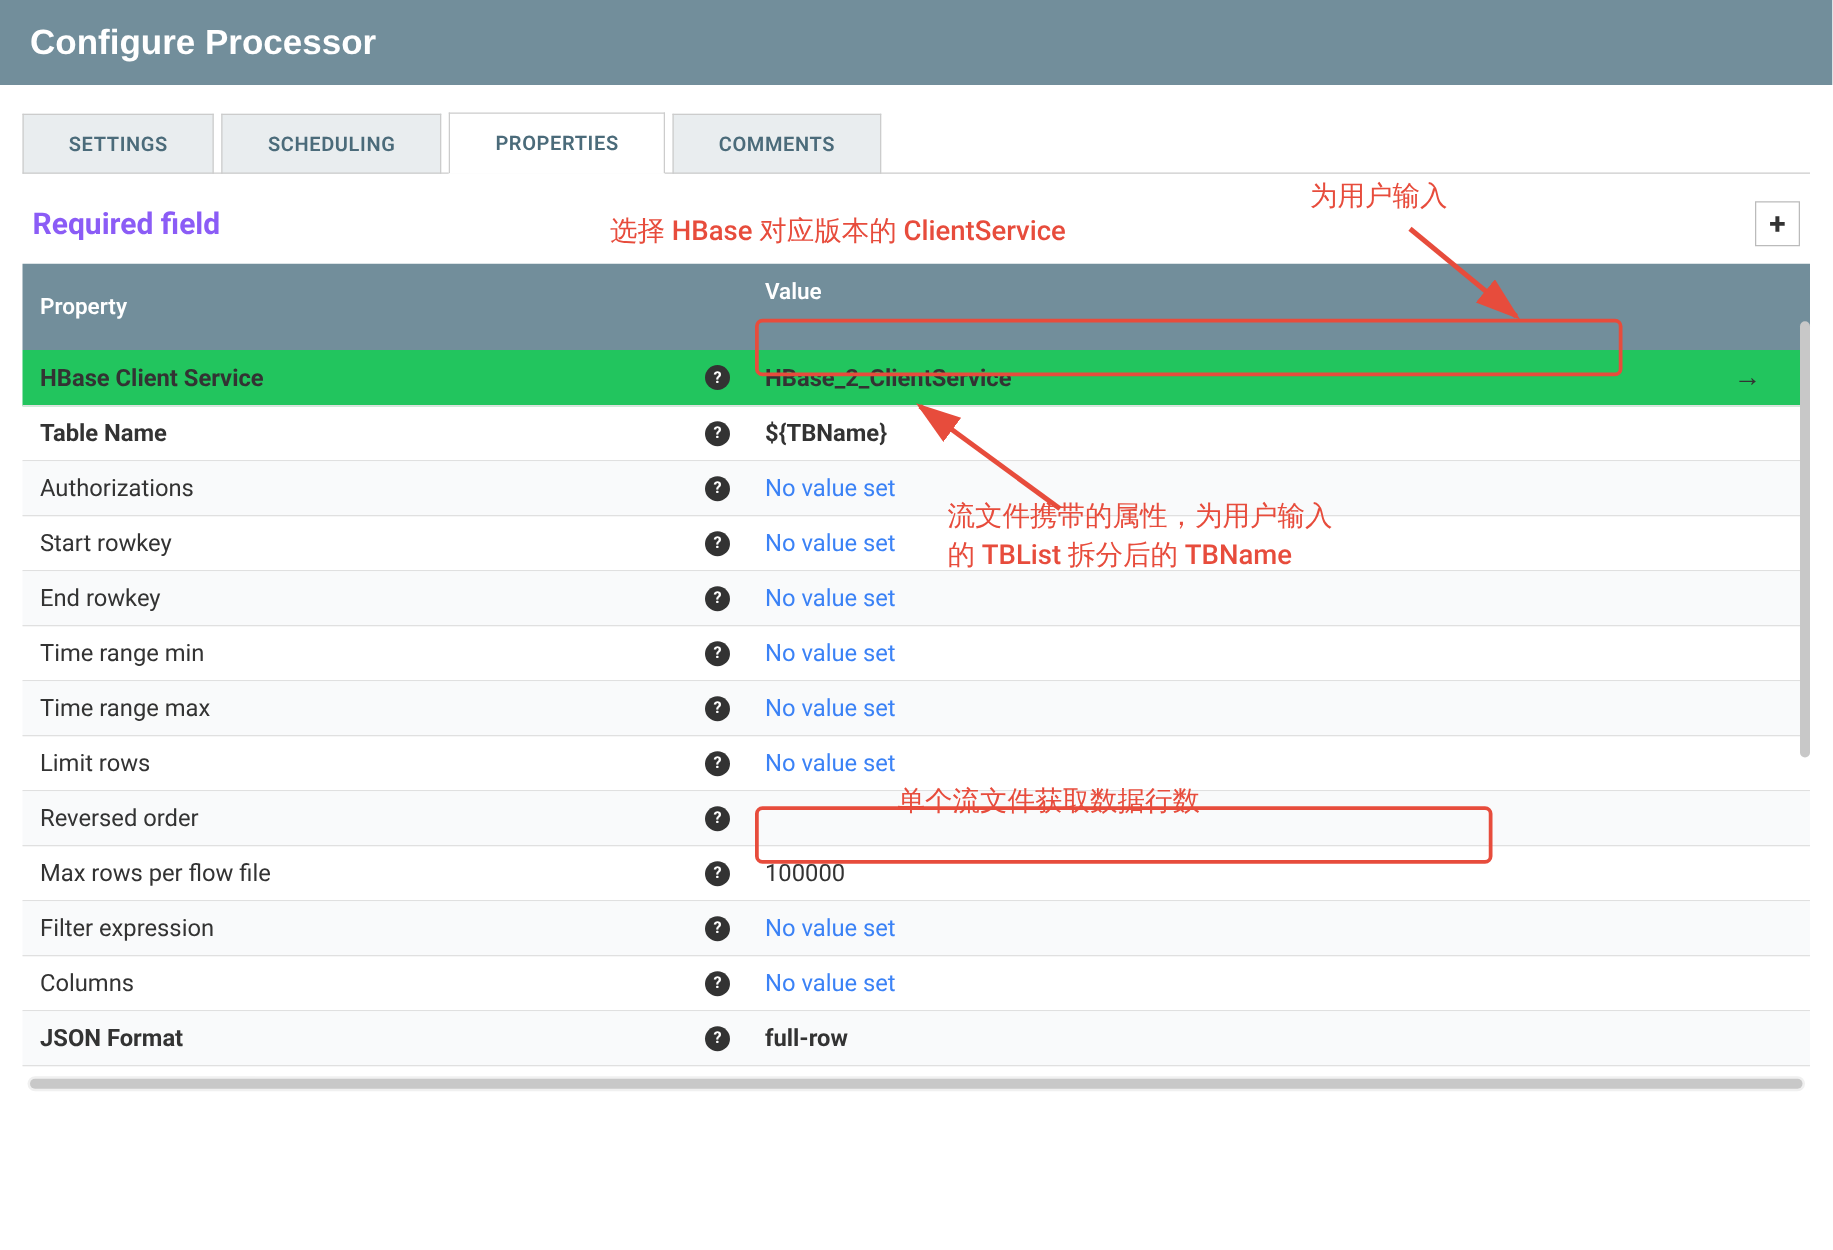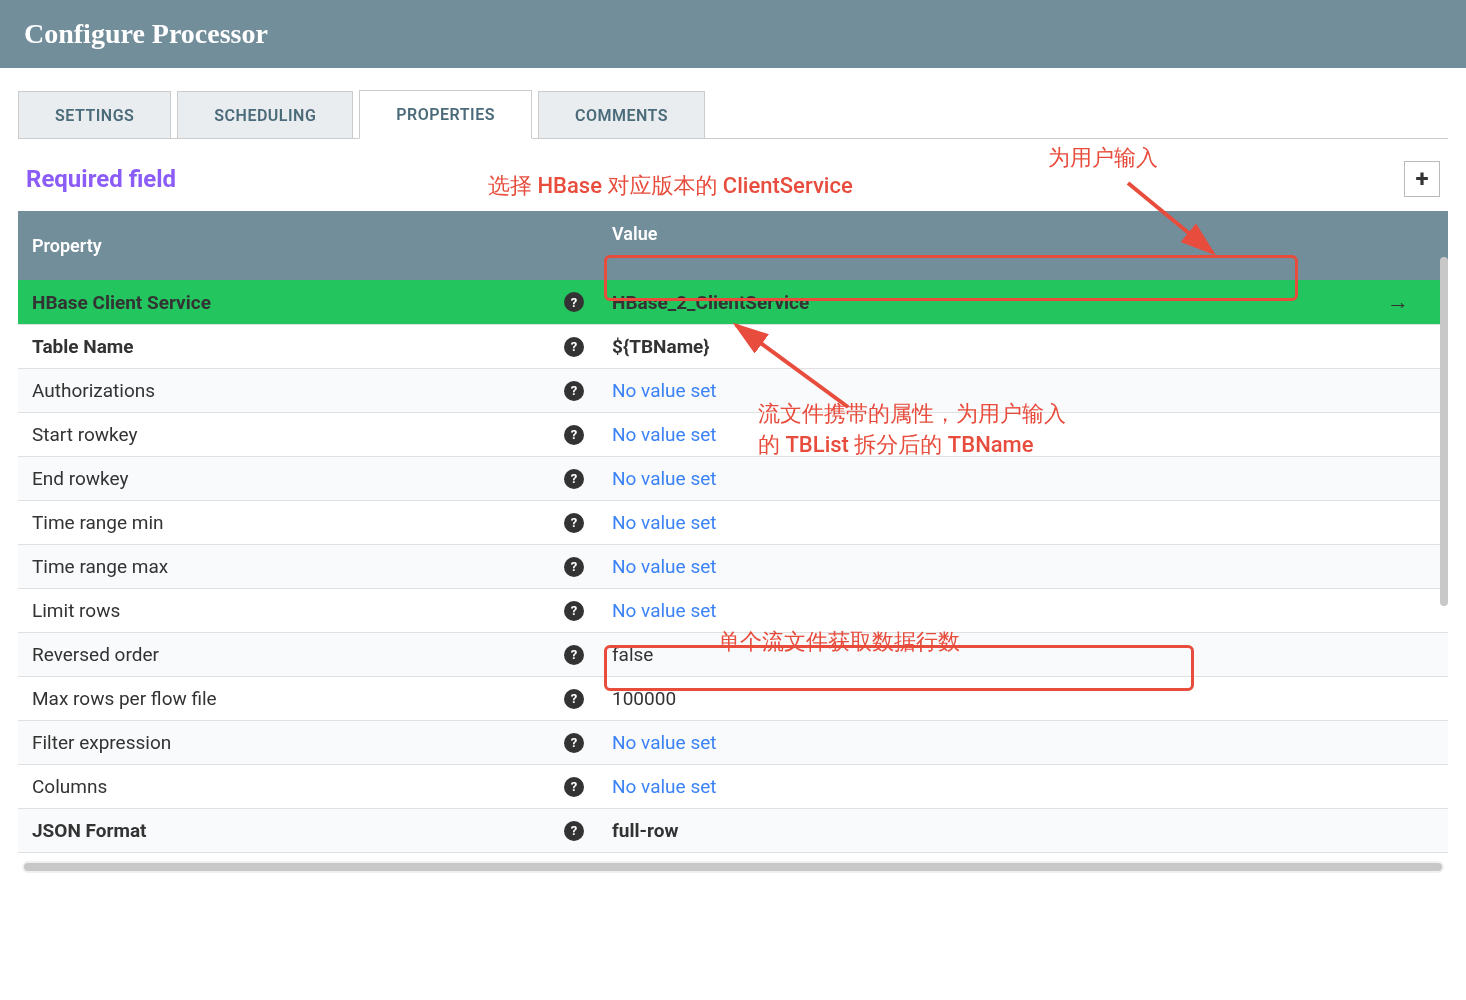"Configure Processor" .header-bar { font-family: Liberation Serif, serif -> Liberation Sans, sans-serif }
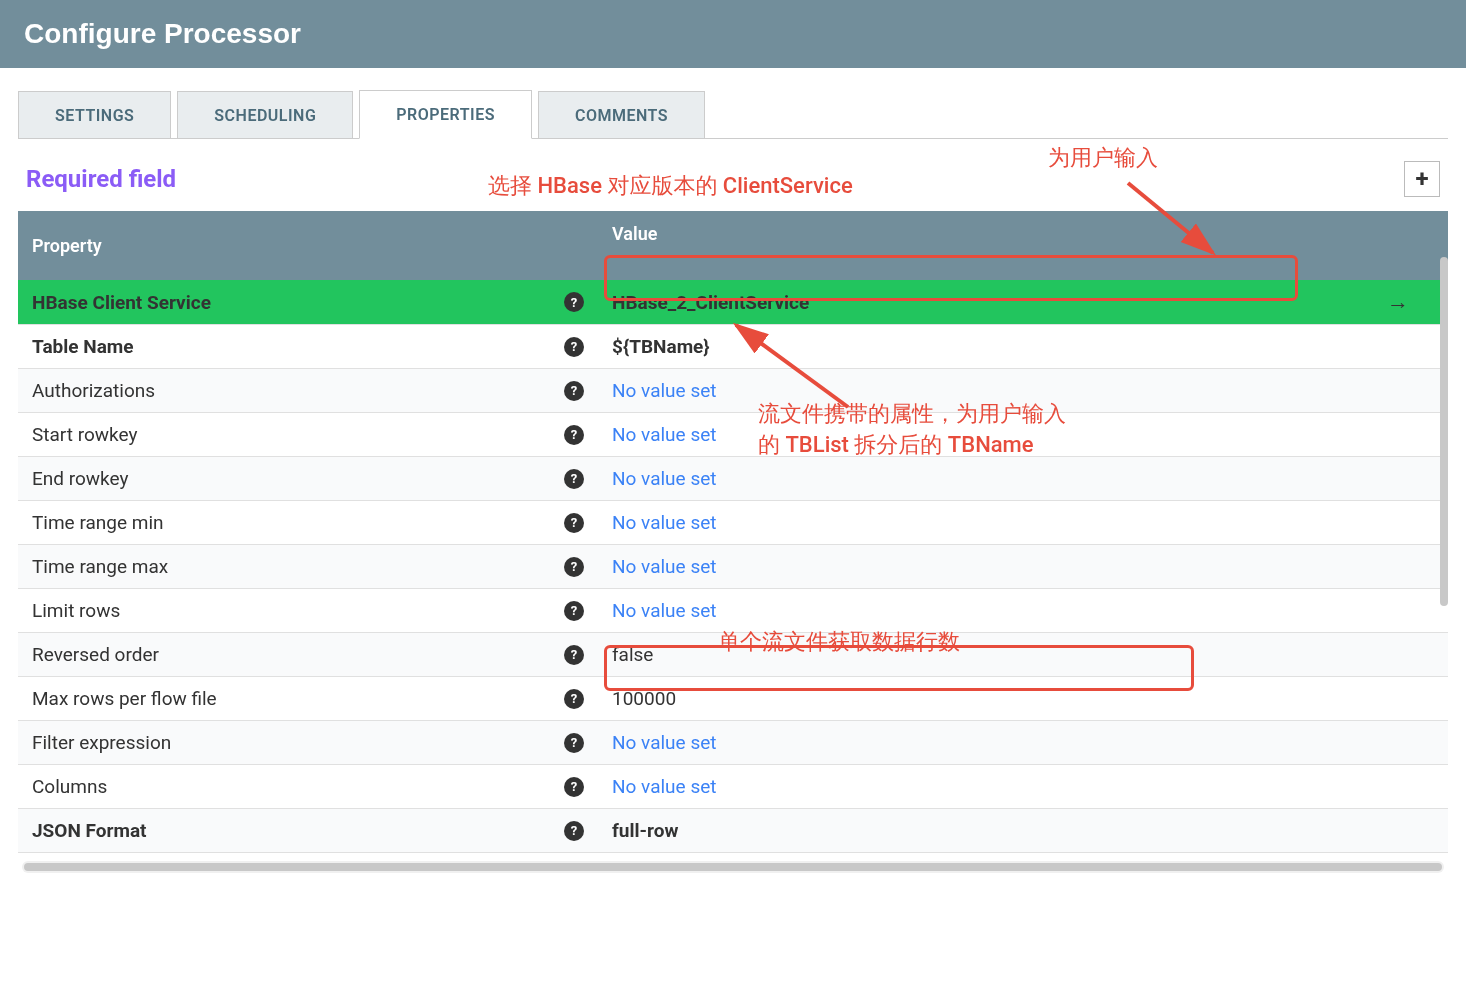"false" div.cell-val { html: <div> <span>false</span> </div> -> none }
